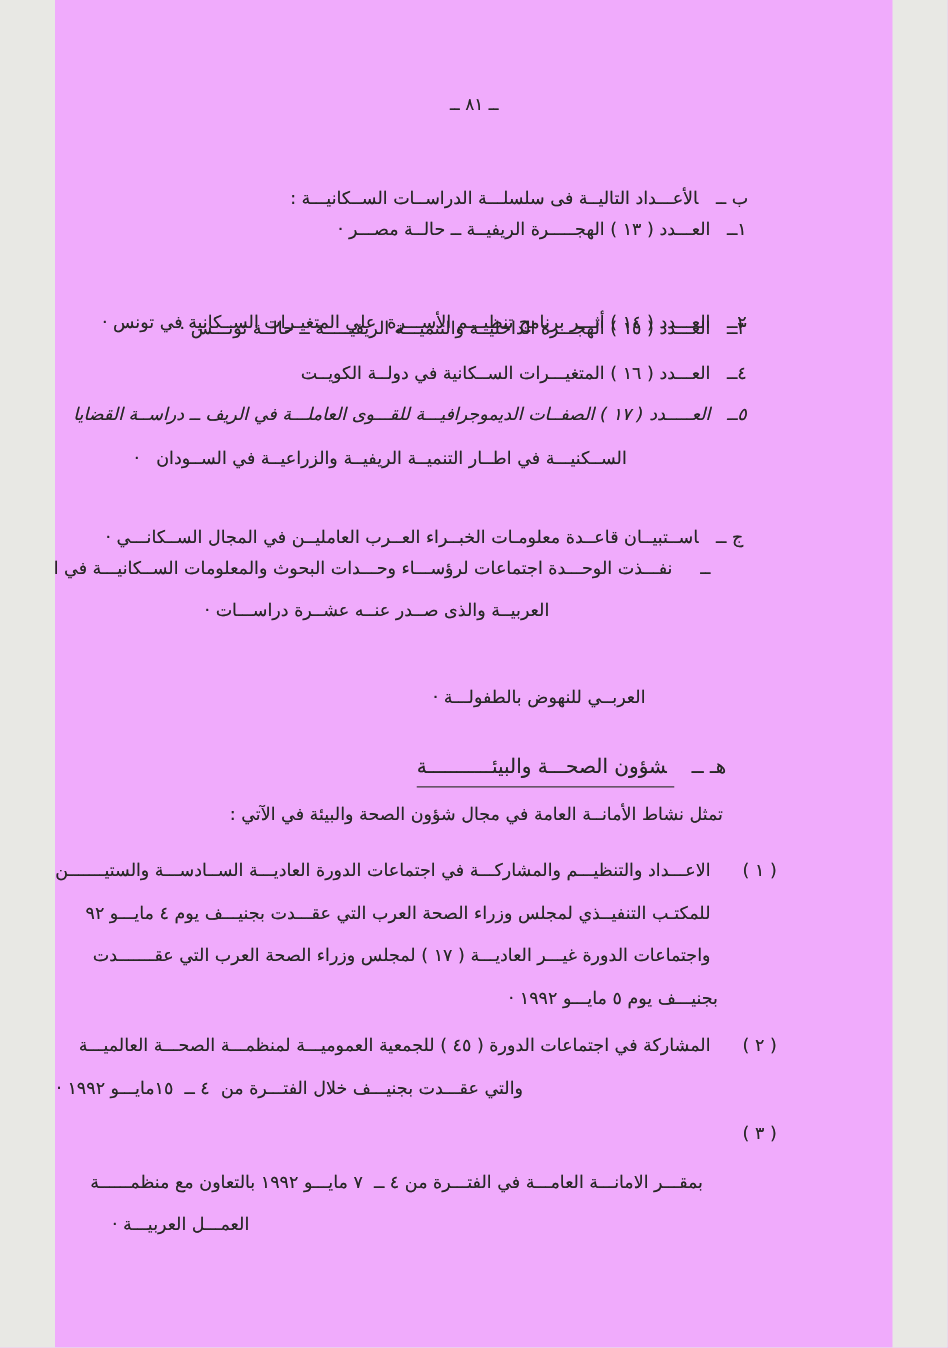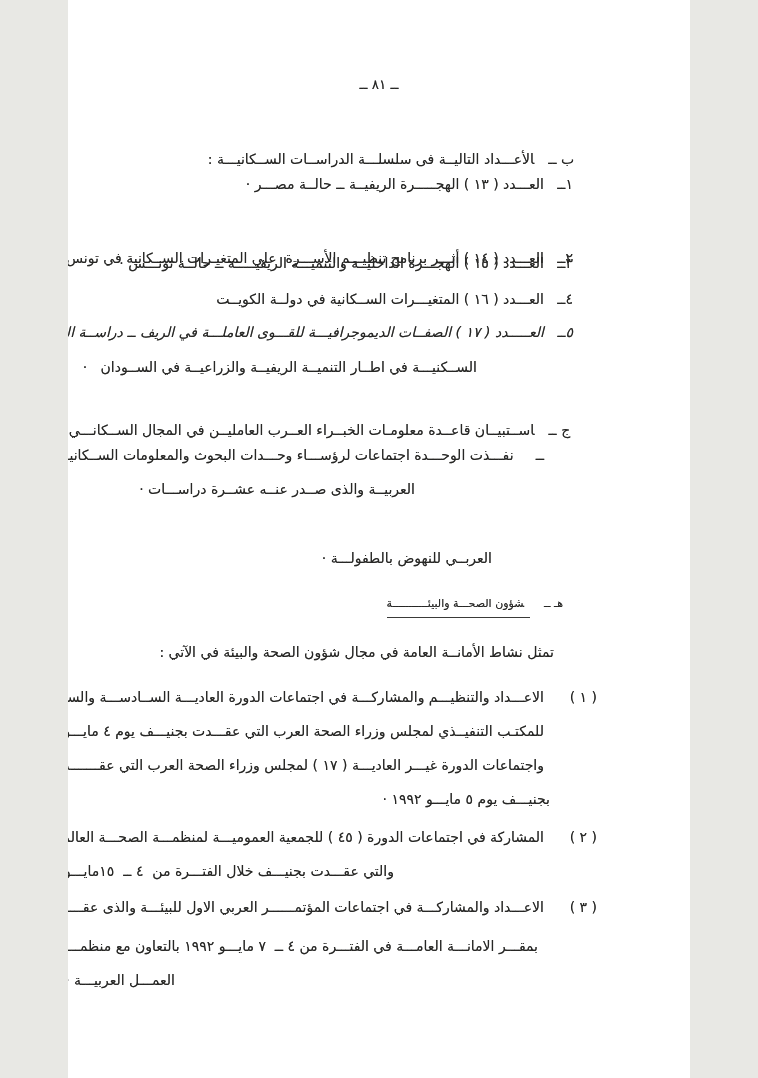"ــ ٨١ ــ" .page { background: #ffffff -> #f0abfc; padding-left: none -> 48px }
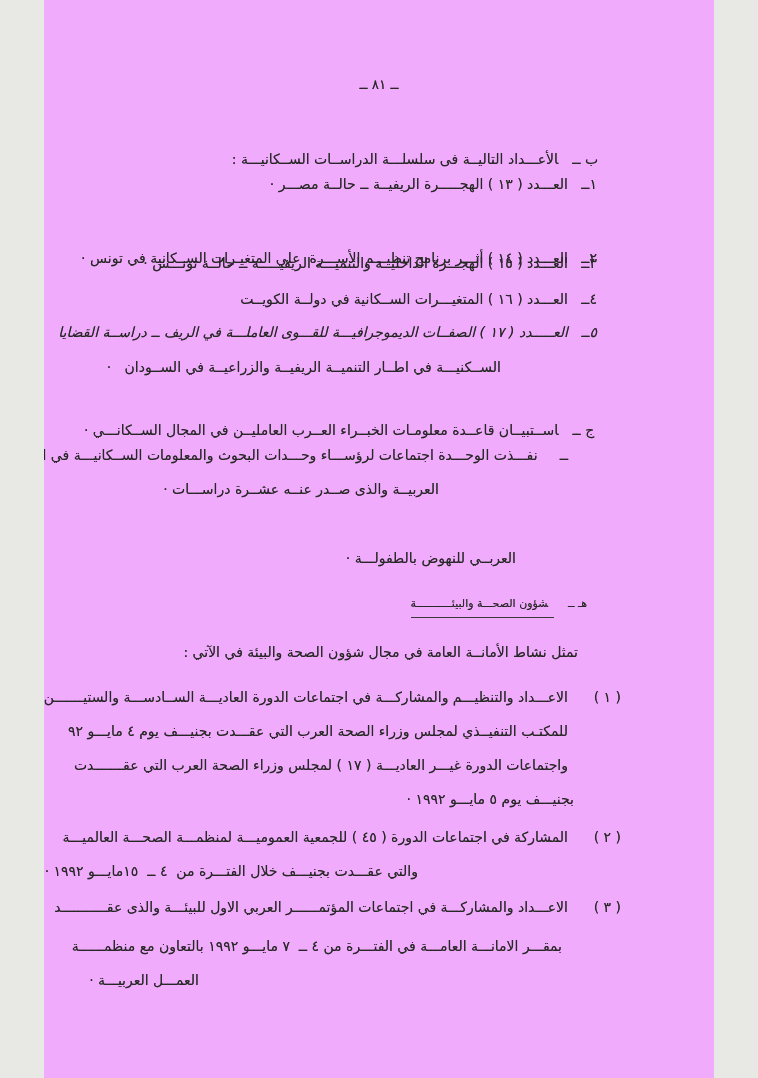"هـ ــشؤون الصحـــة والبيئـــــــــــة" div.line { font-size: 11px -> 16px }
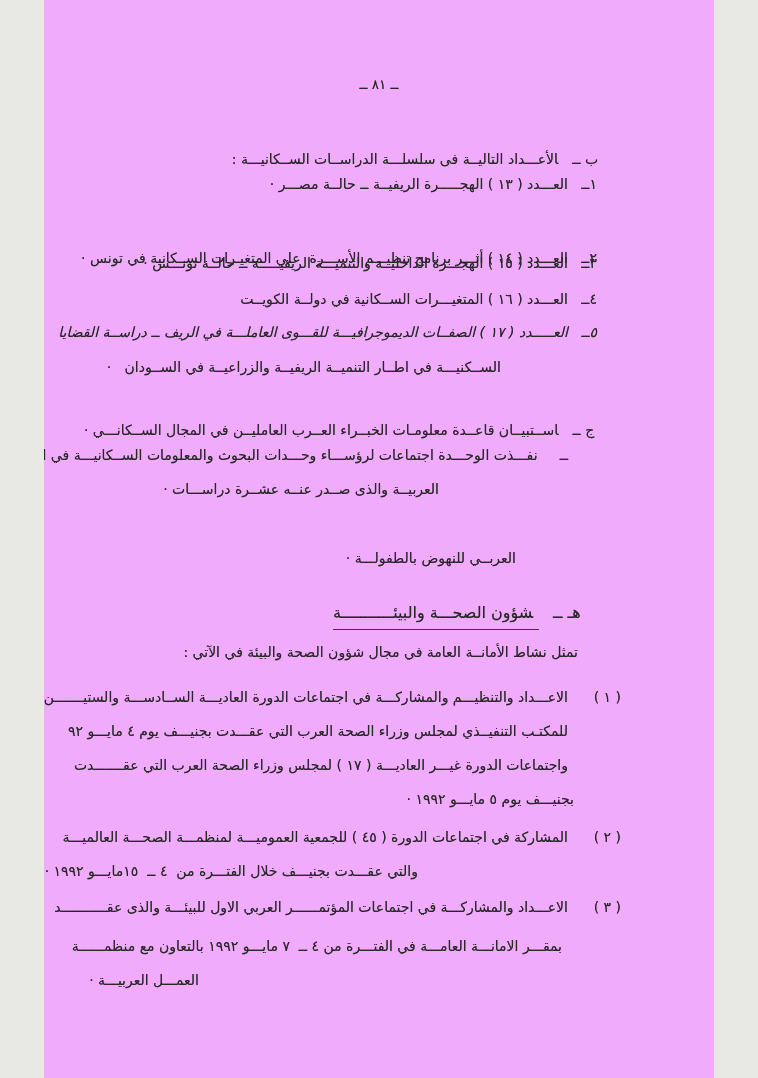"الاعـــداد والمشاركـــة في اجتماعات" div.line { html: <div>الاعـــداد والمشاركـــة في اجتماعات المؤتمــــــر العربي الاول للبيئـــة والذى عقـــــــــــد</div> -> none }
